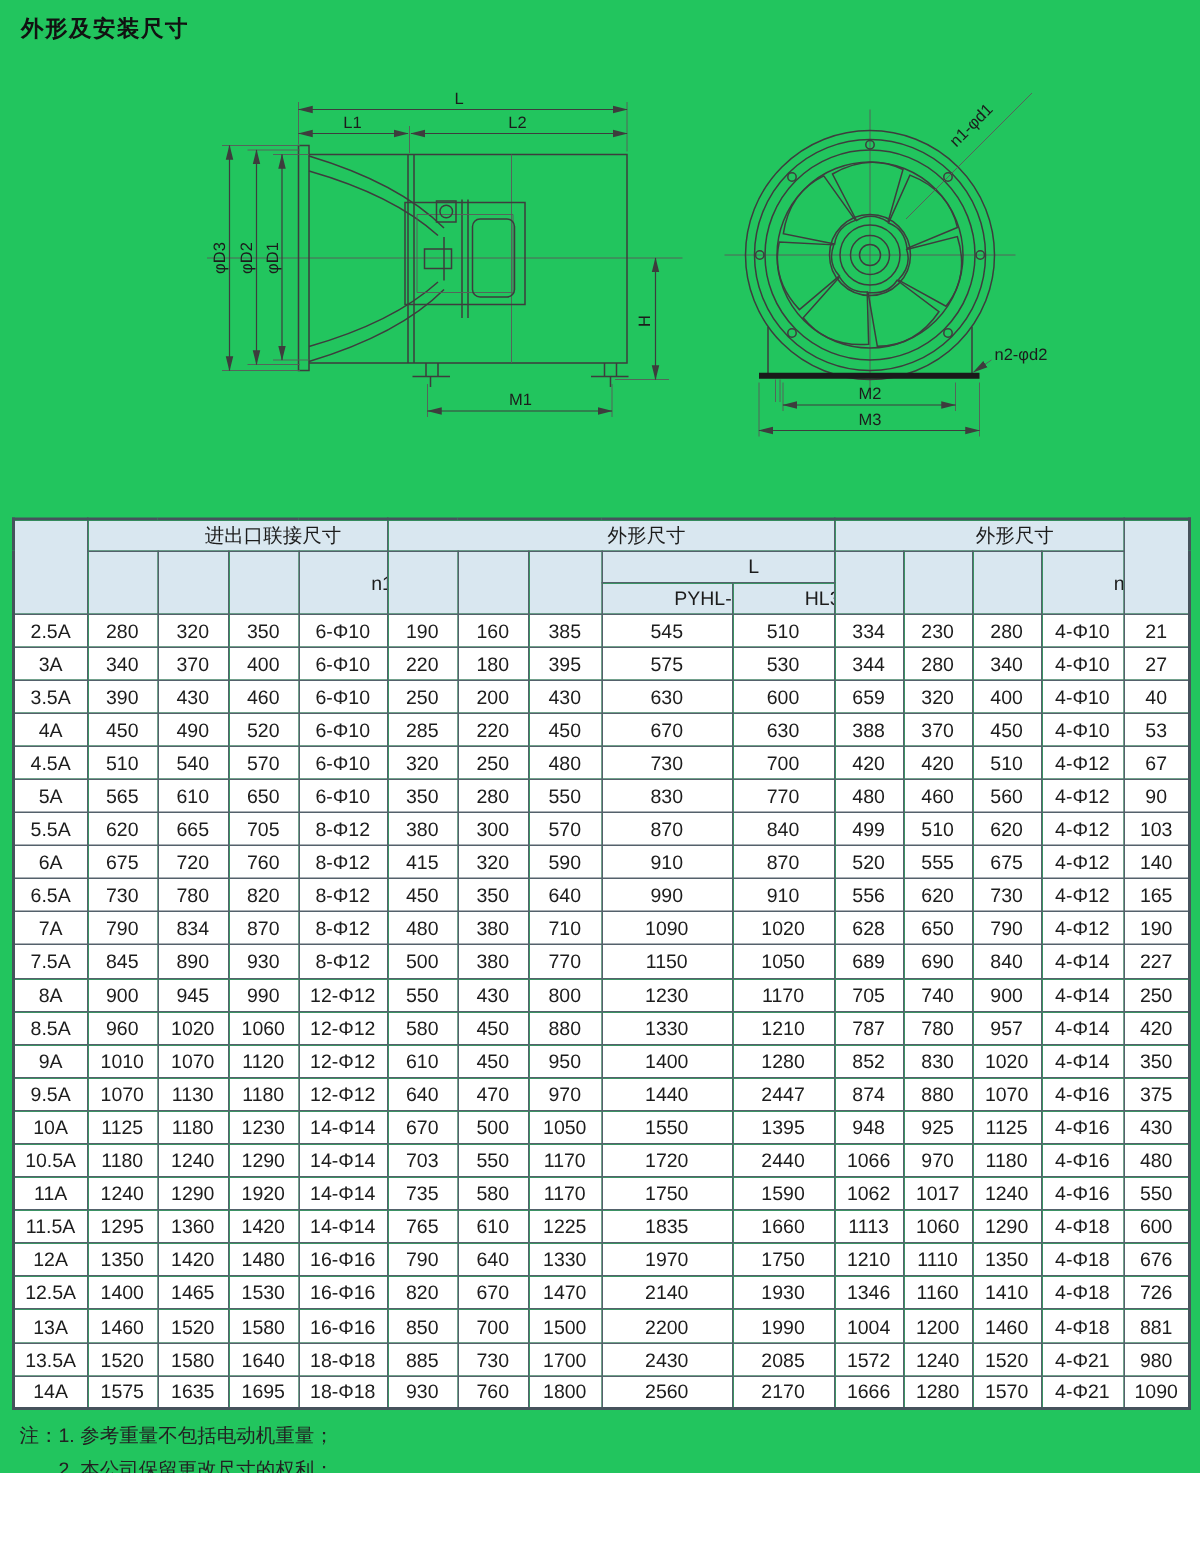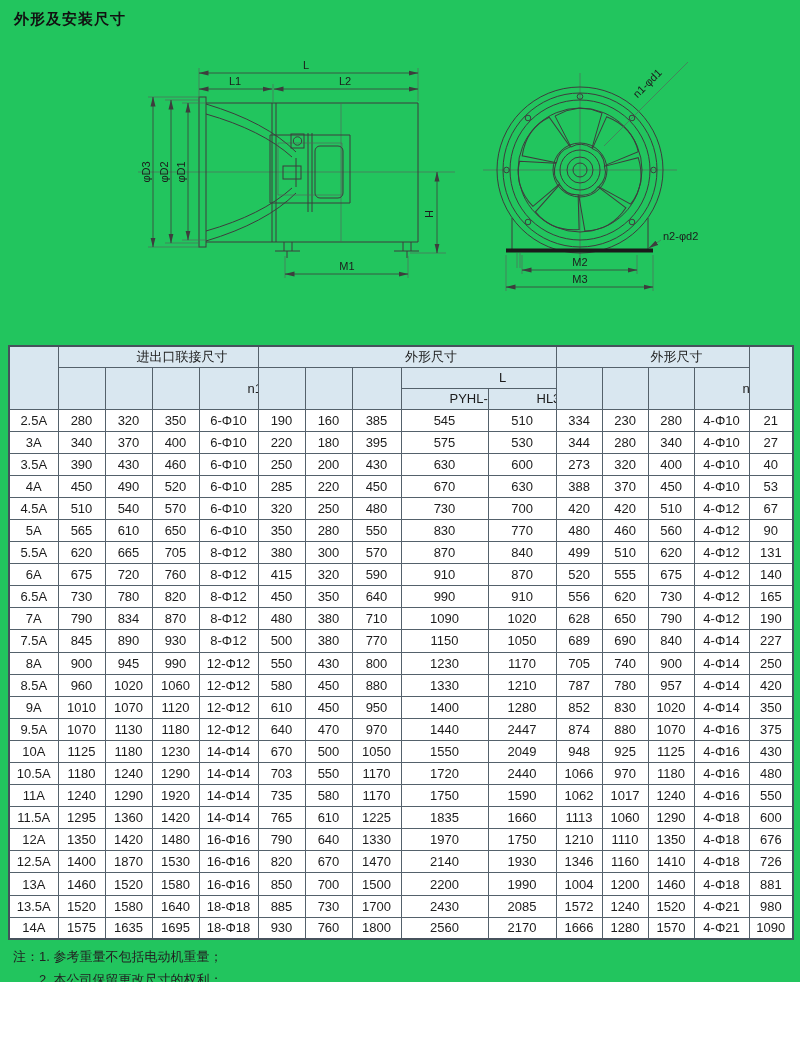"273" td { text: 273 -> 659 }
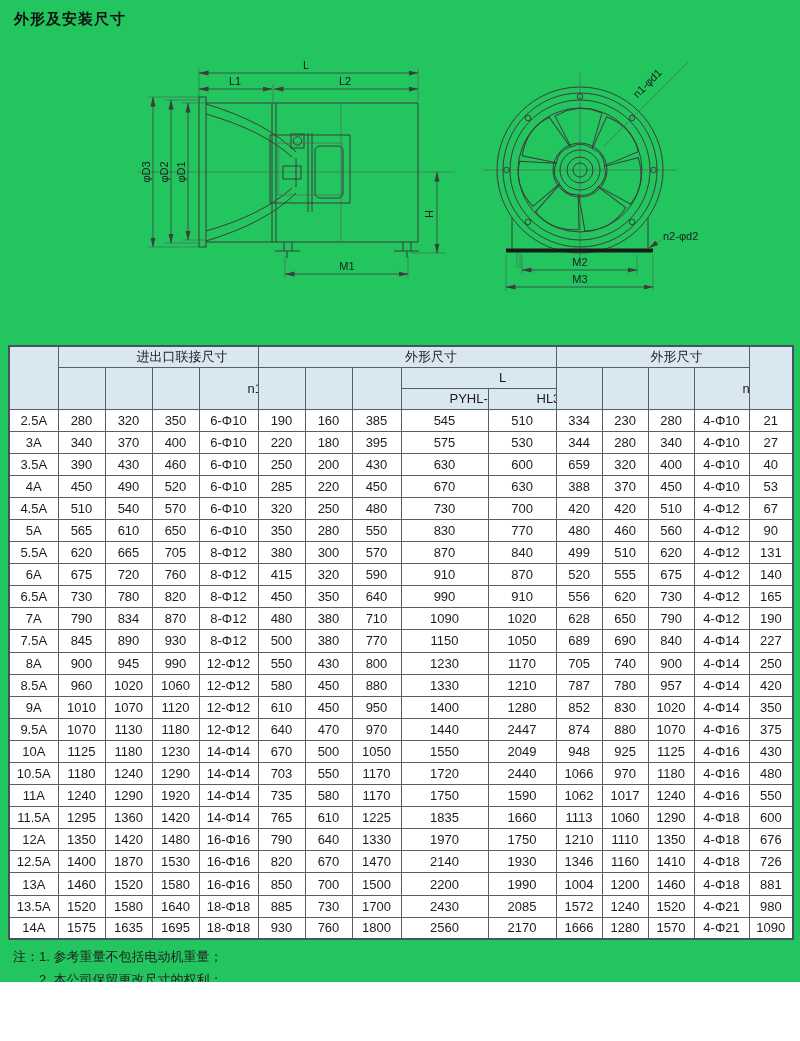"131" td { text: 131 -> 103 }
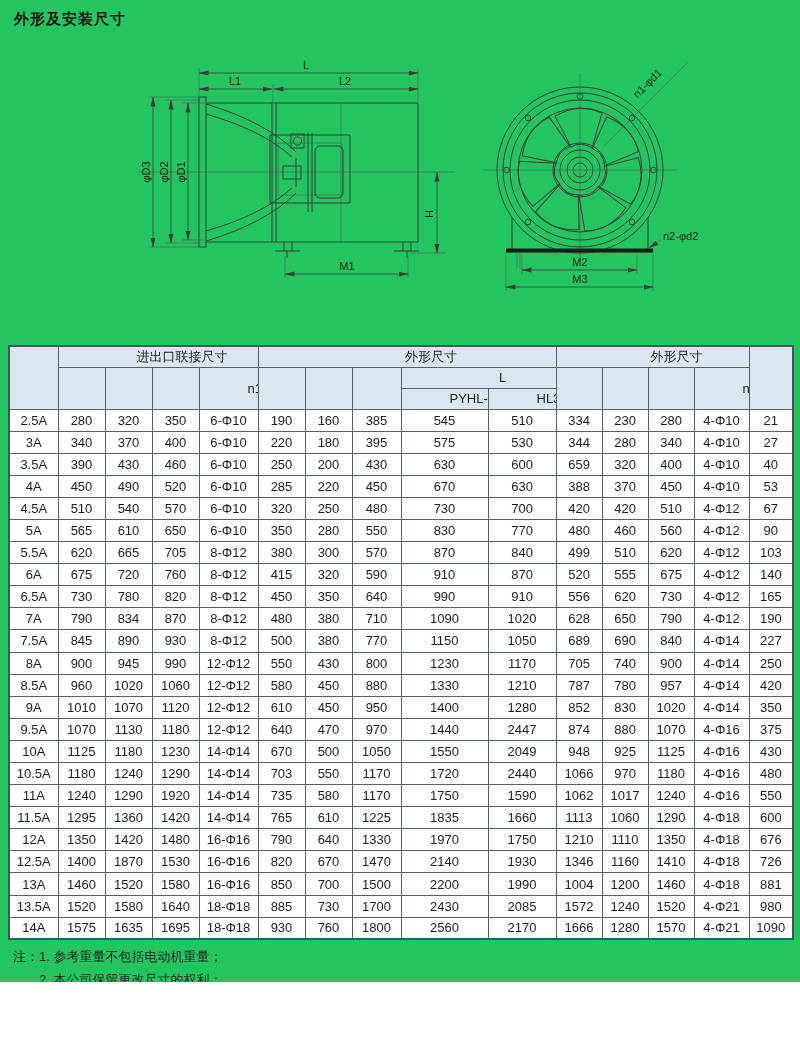"2049" td { text: 2049 -> 1395 }
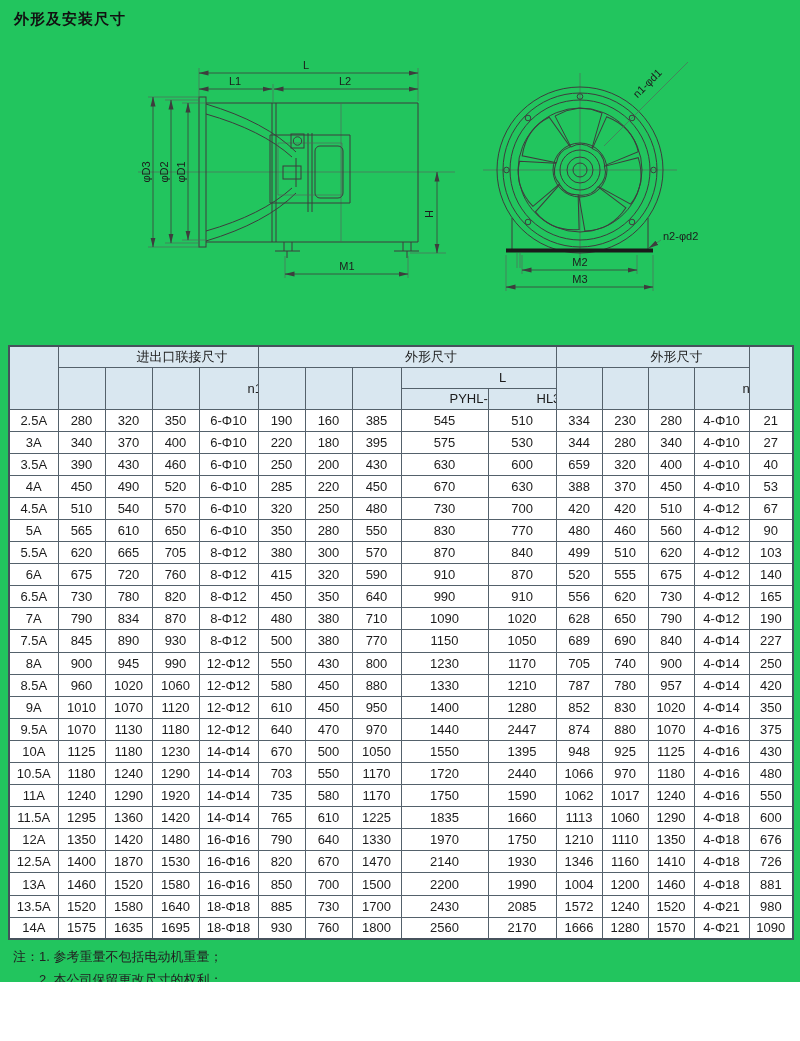"1870" td { text: 1870 -> 1465 }
